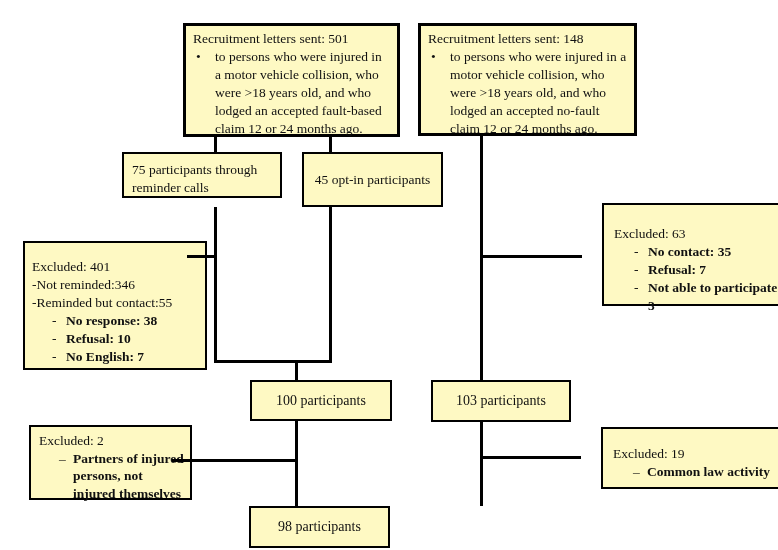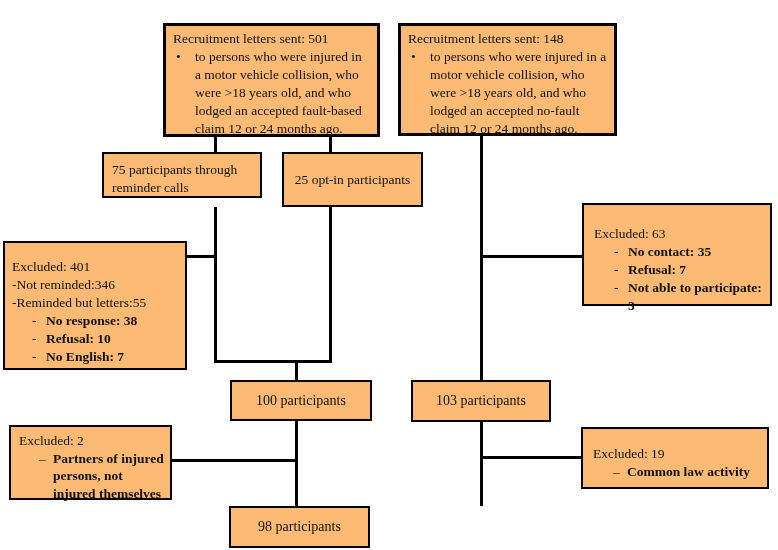"Recruitment letters sent: 501" .box { background: #fdba74 -> #fef9c3; margin-left: none -> 20px }
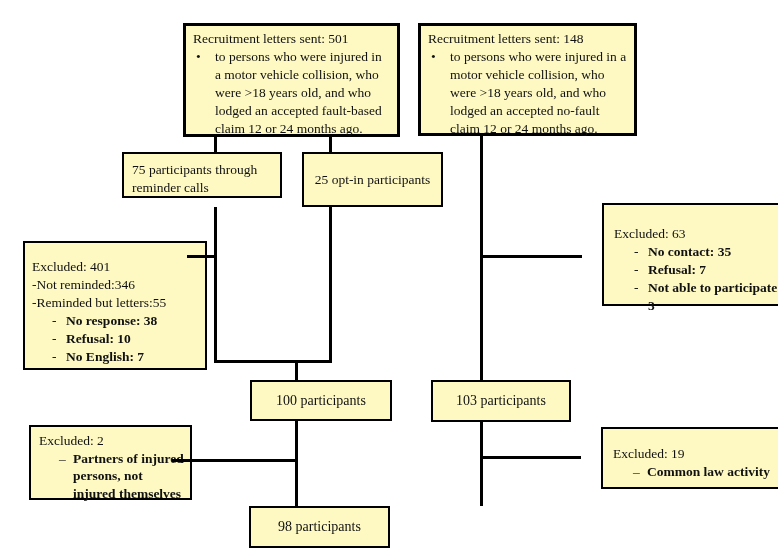"25 opt-in participants" span { text: 25 -> 45 }
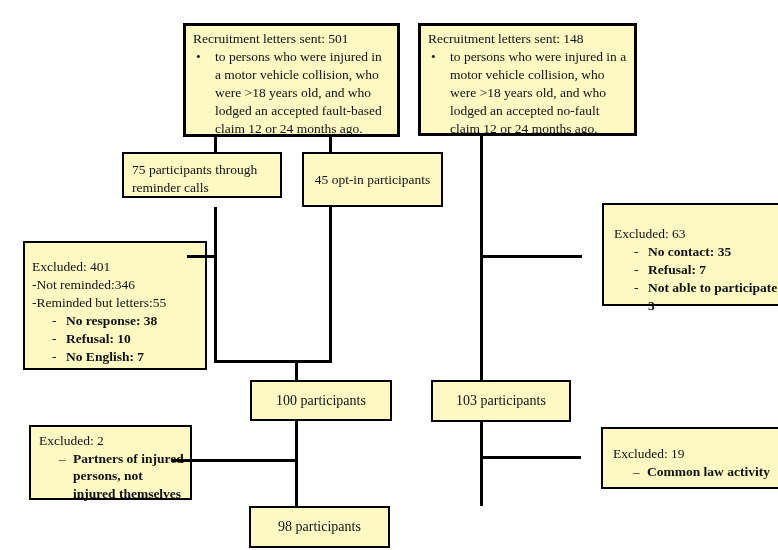"-Reminded but letters:55" div { text: letters:55 -> contact:55 }
